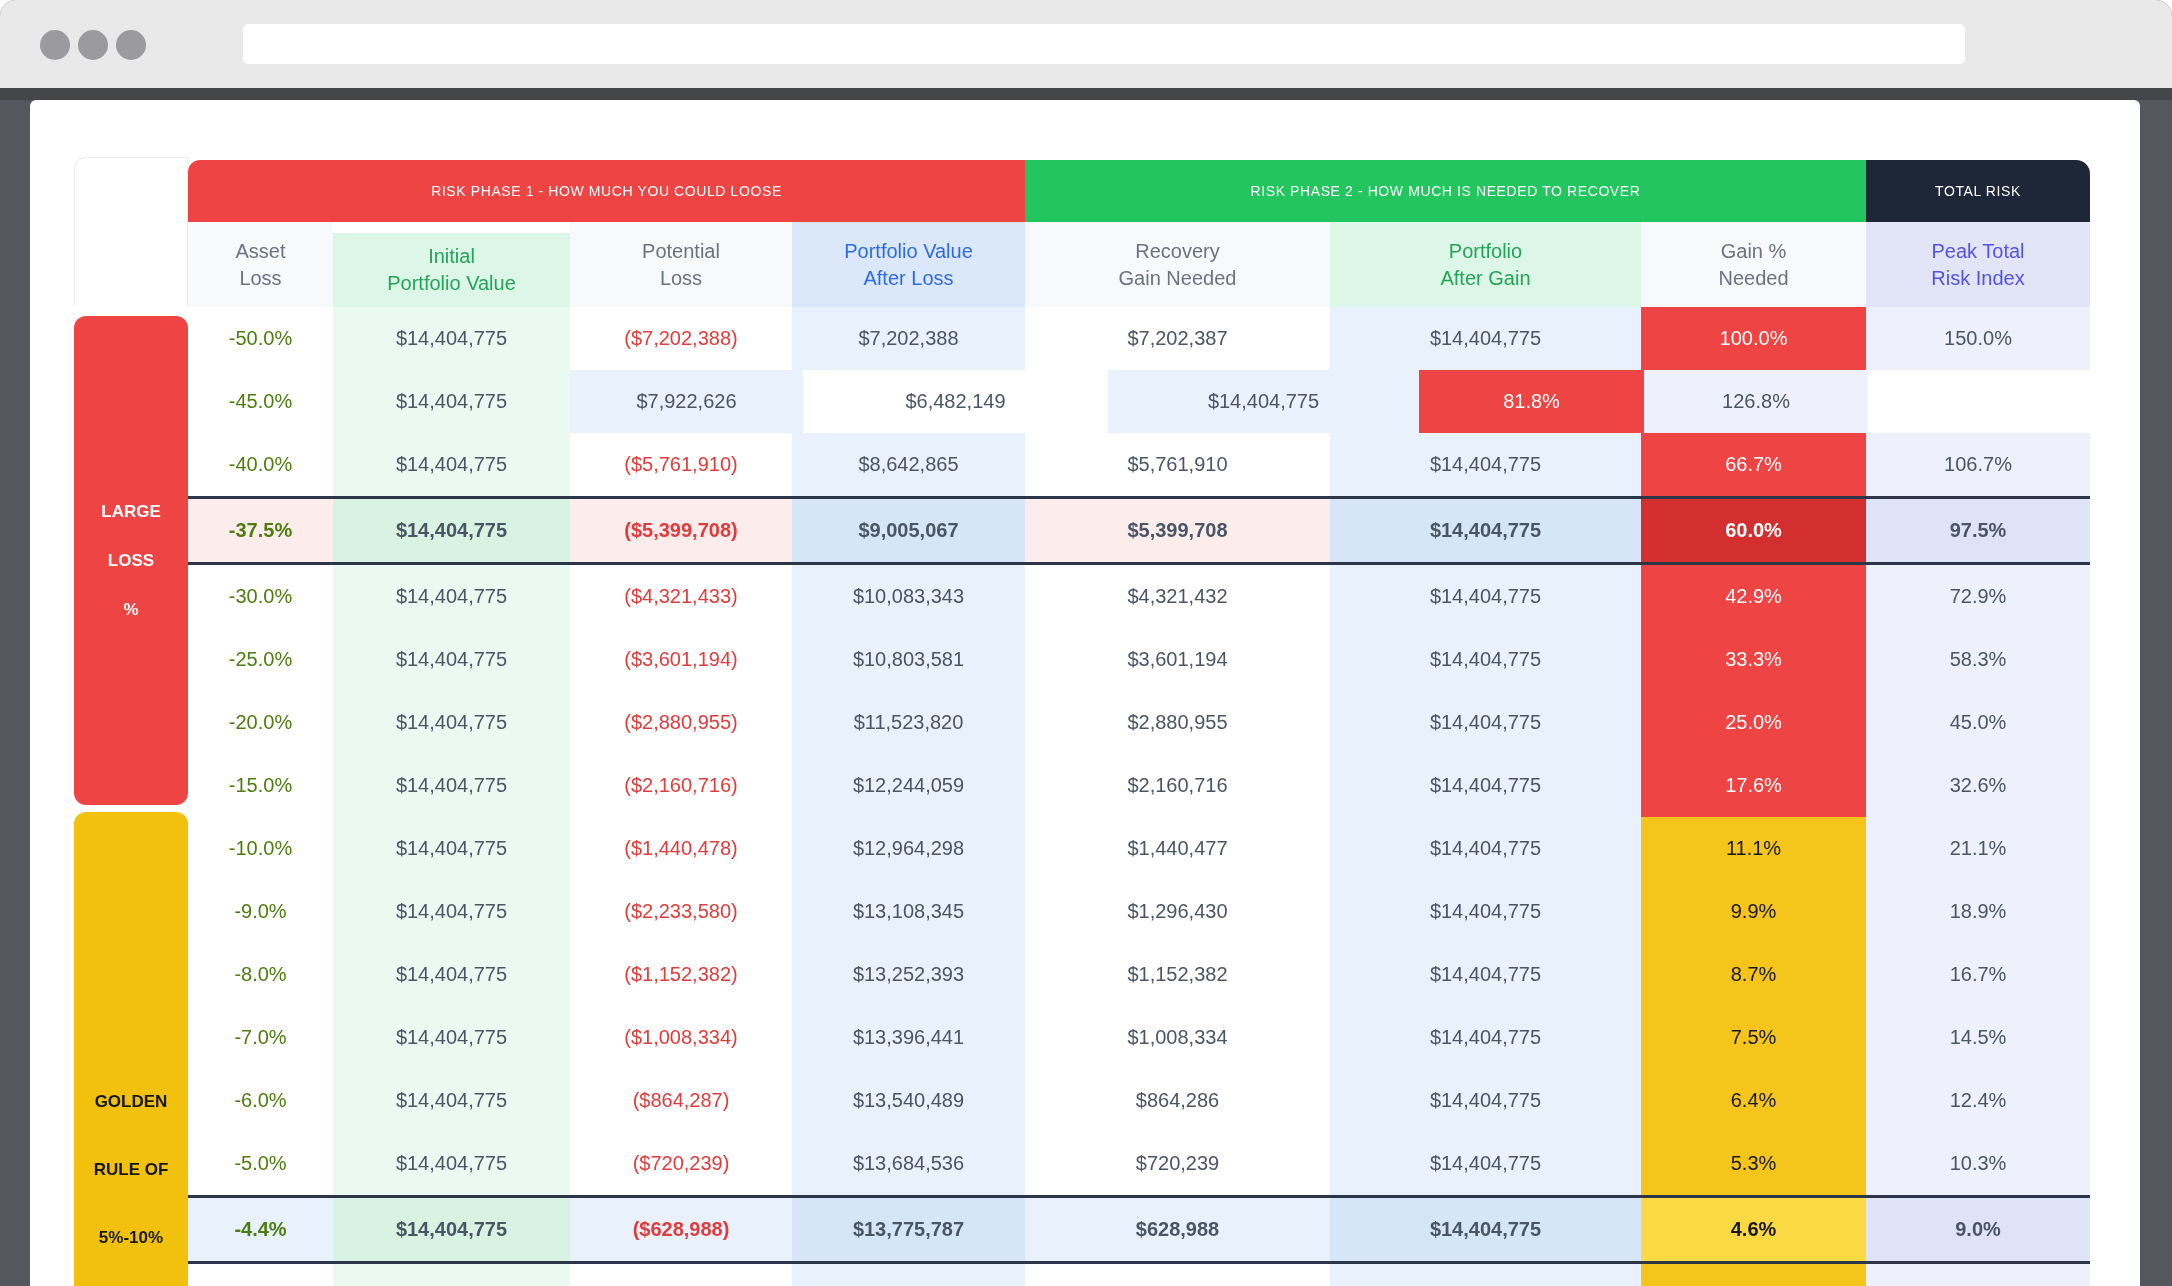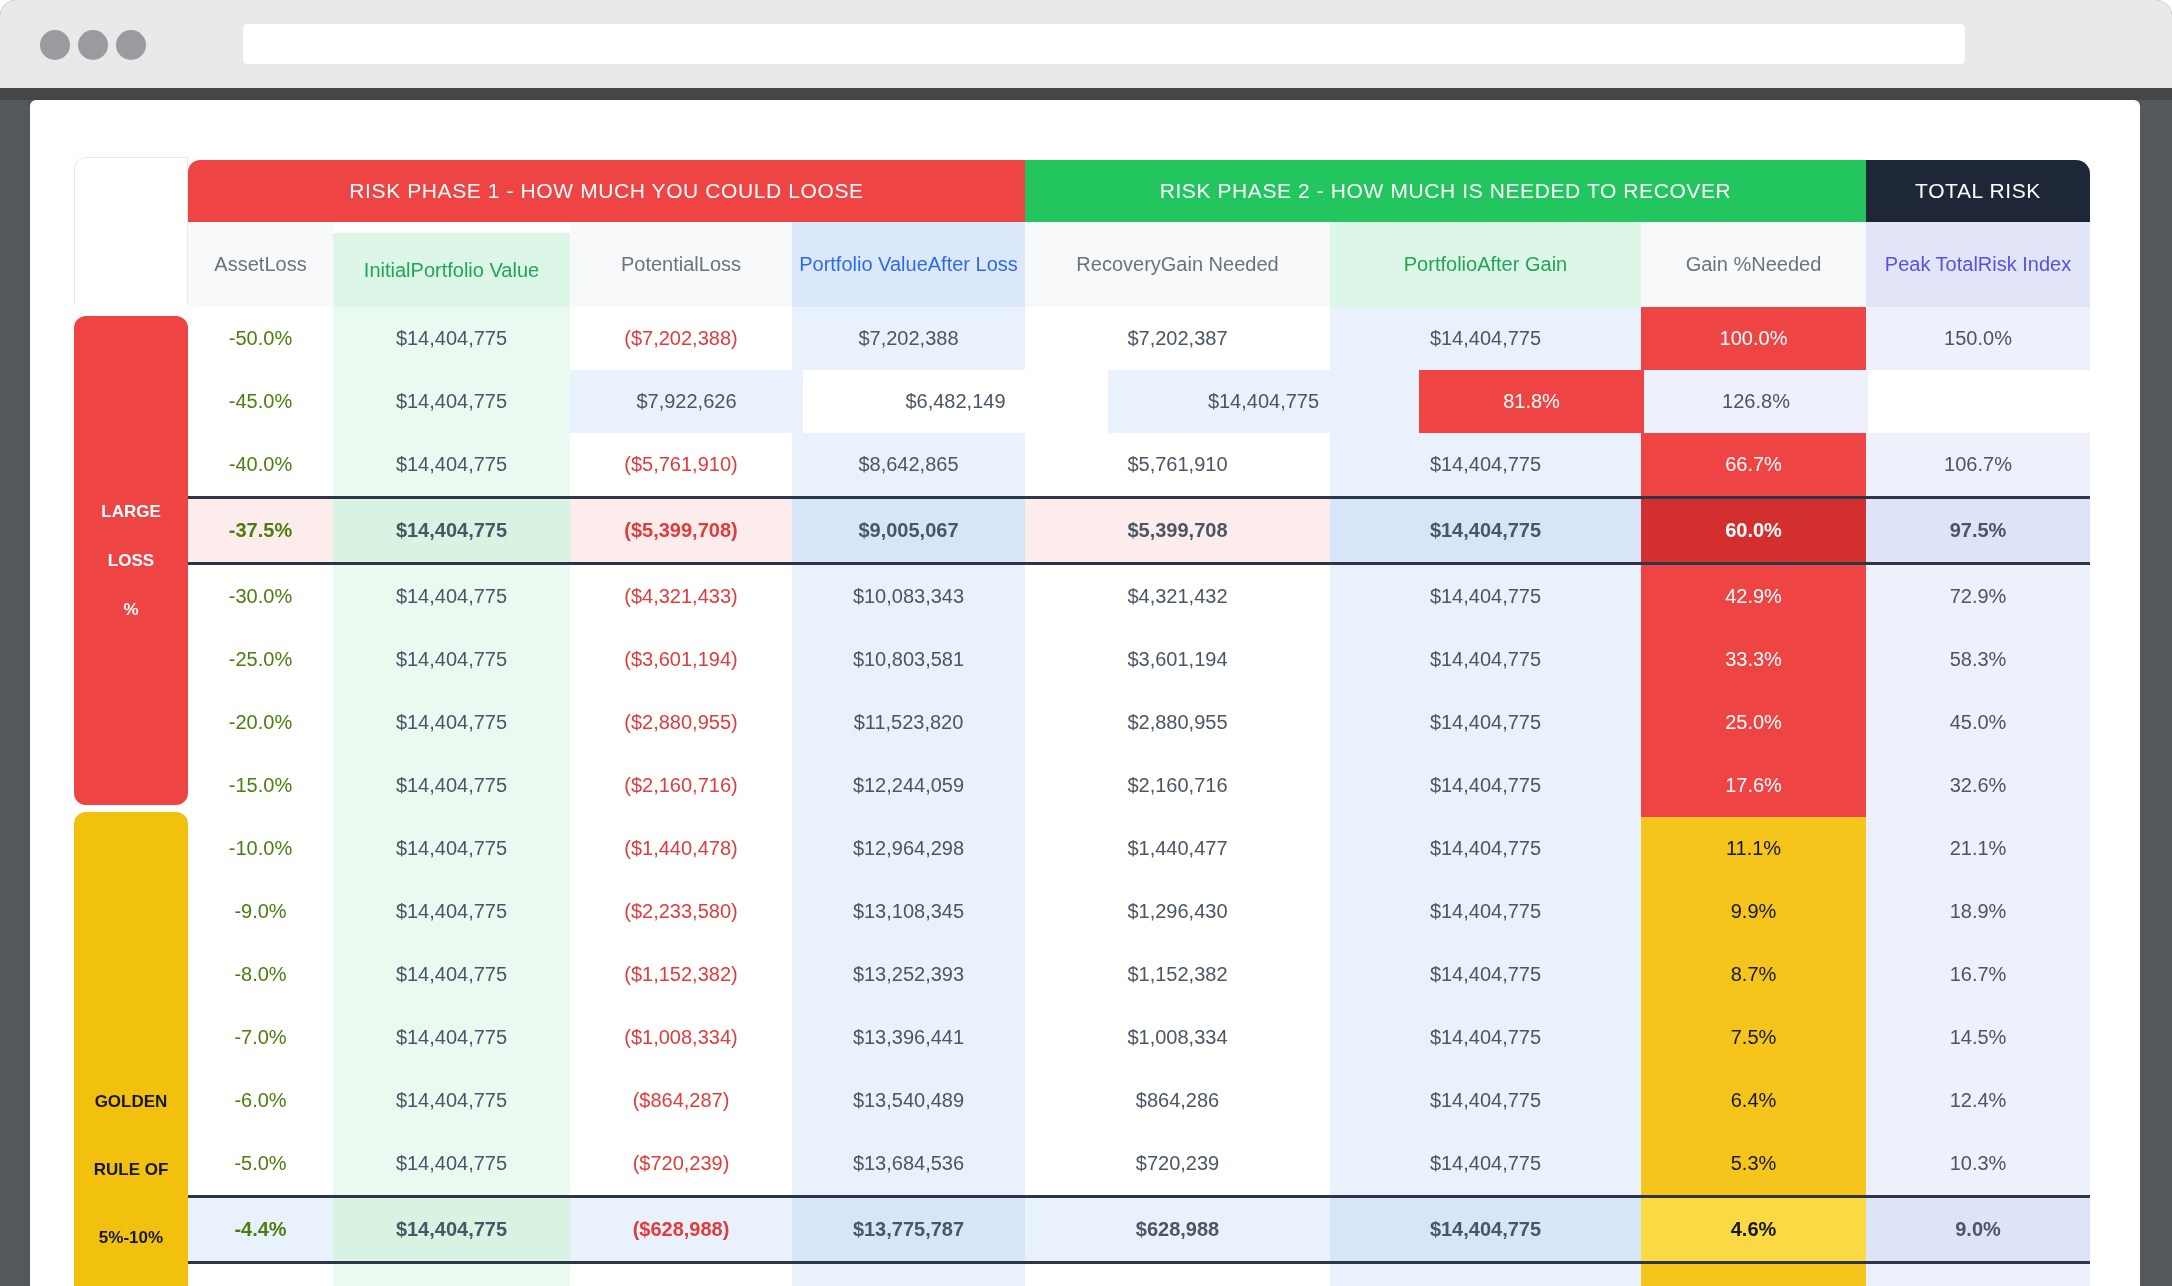"RISK PHASE 1 - HOW" .phase { font-size: 21px -> 14px }
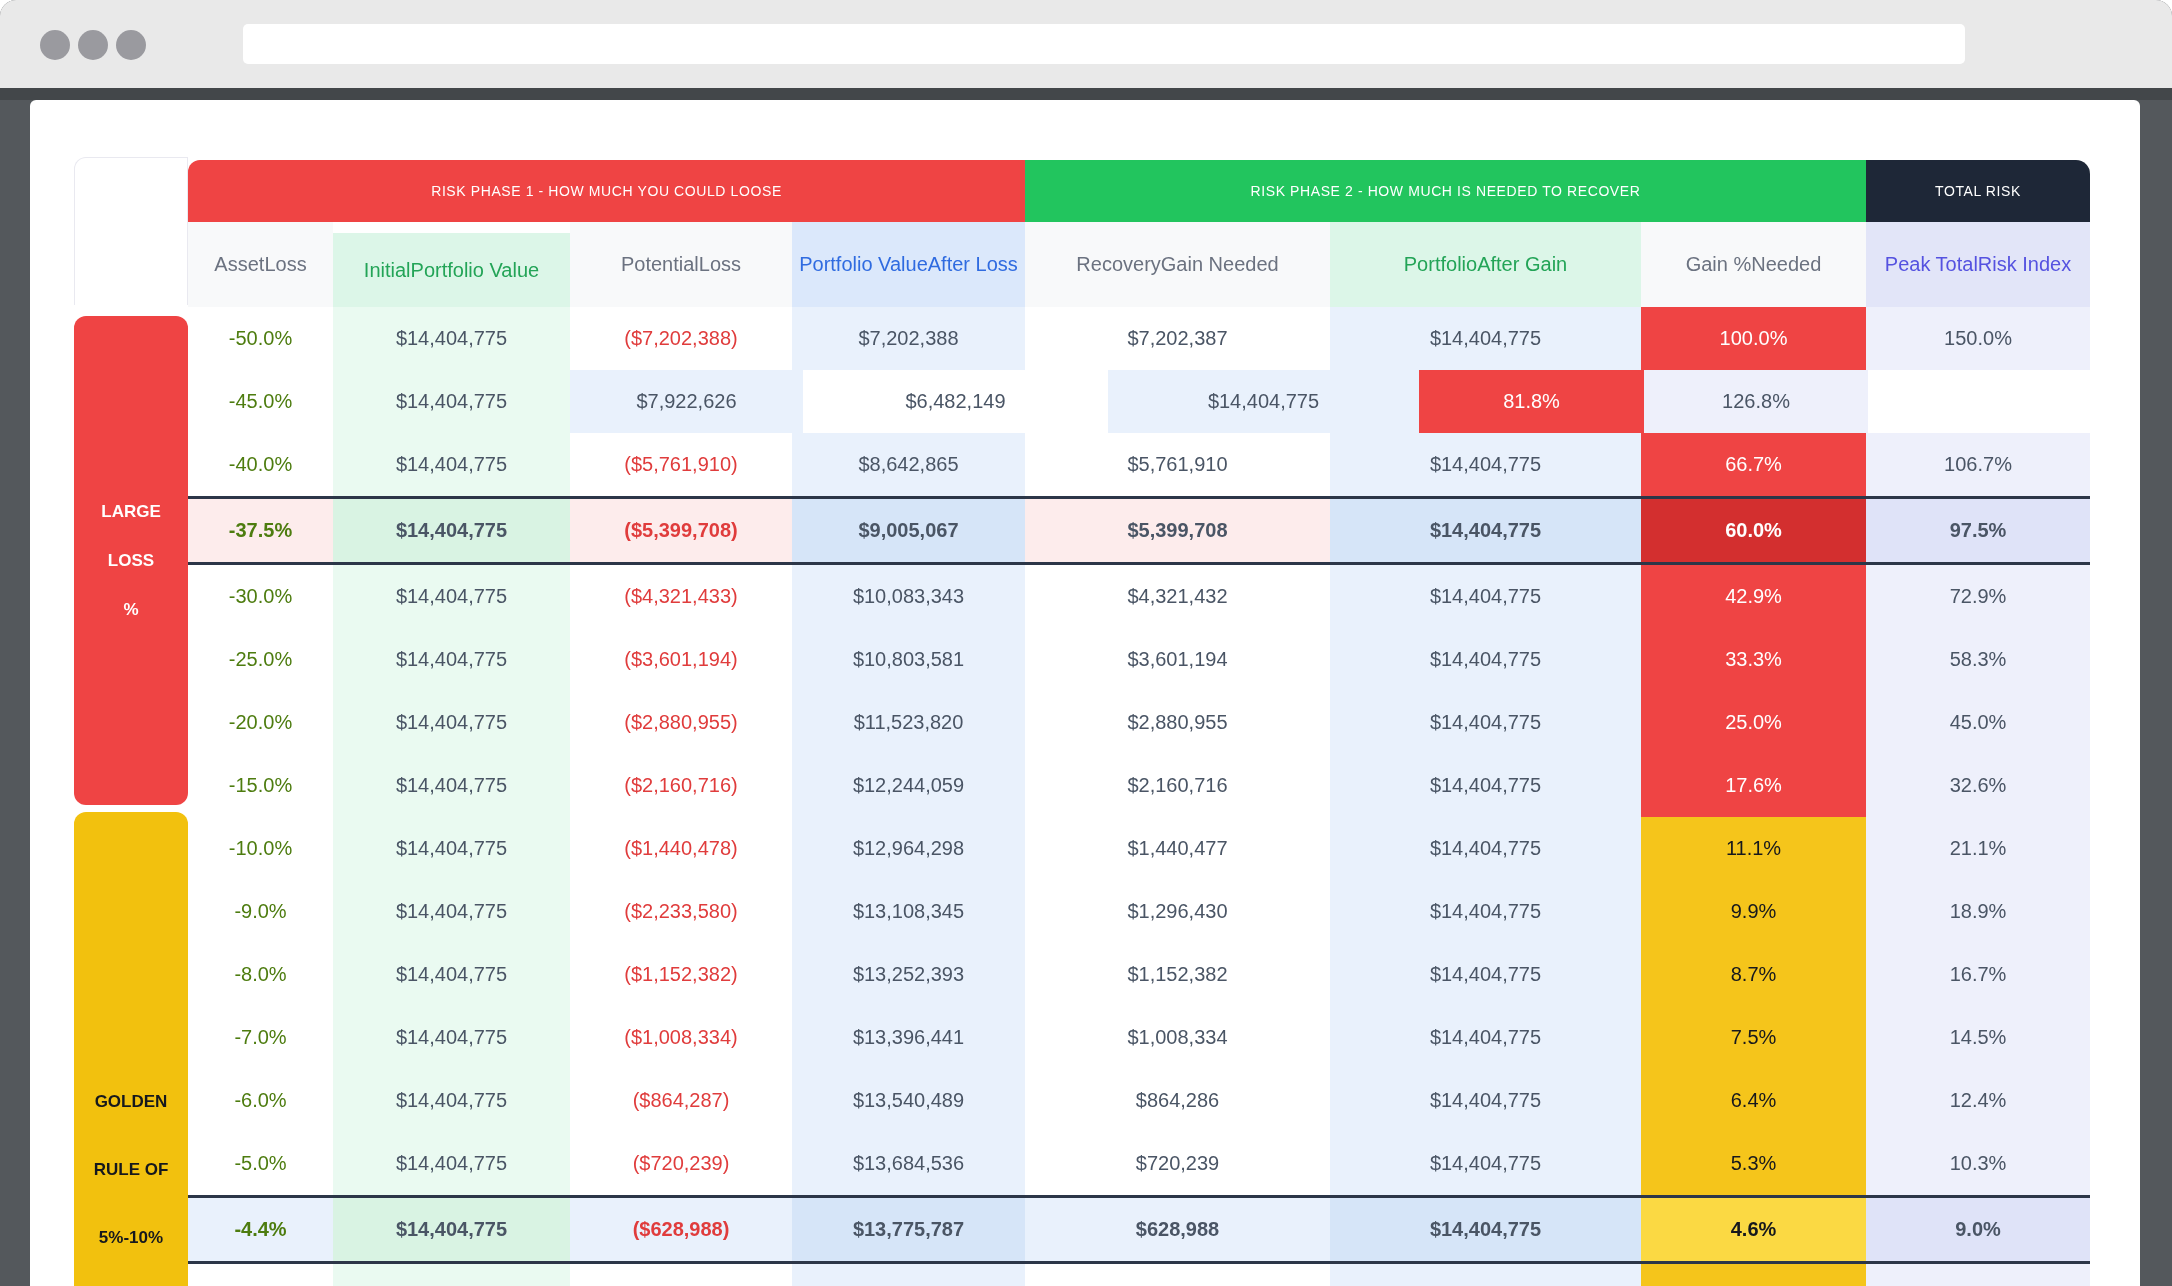"Asset" .colhead { flex-direction: row -> column }
